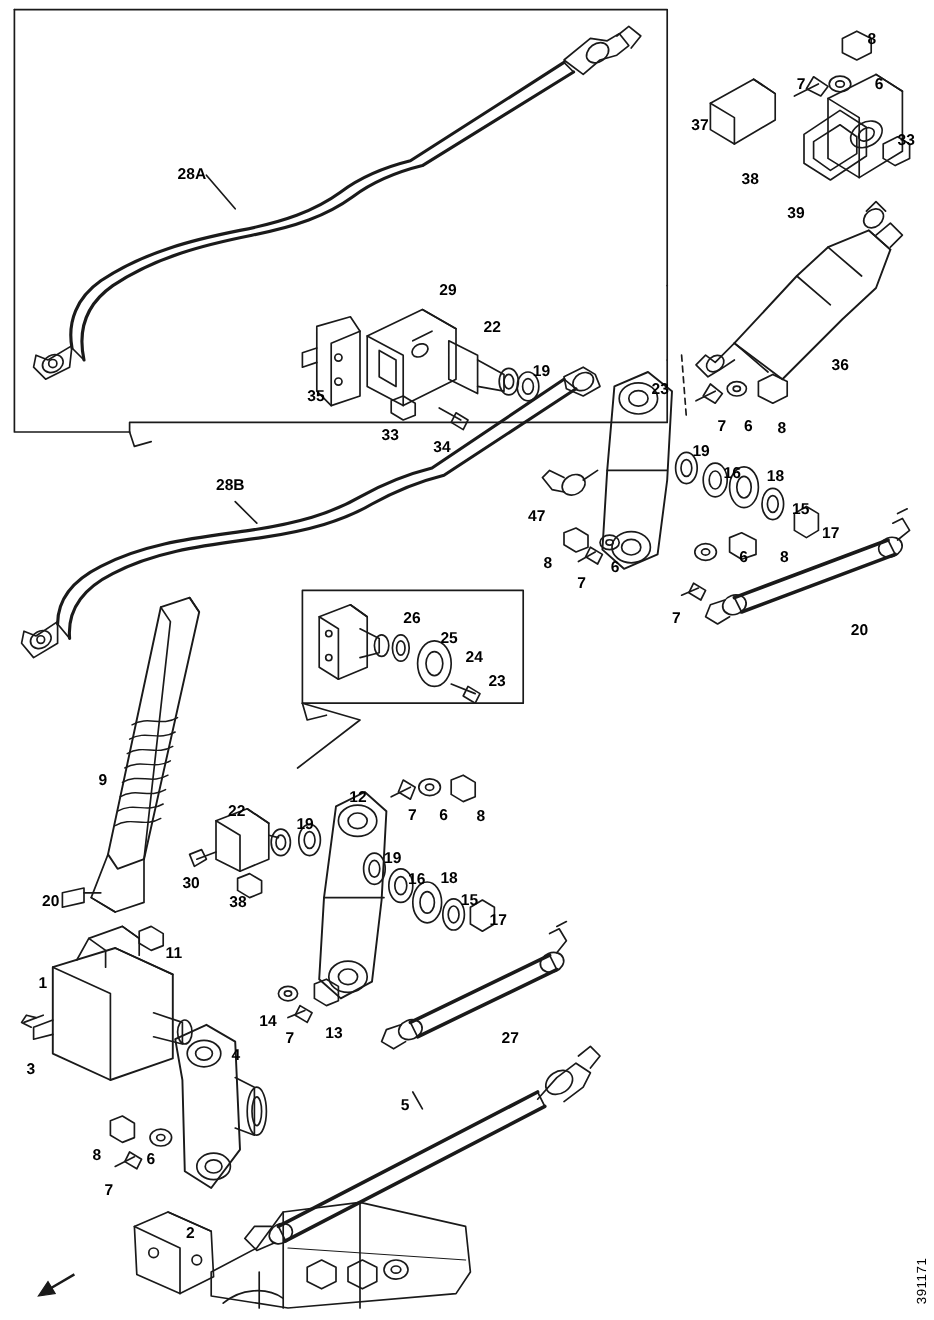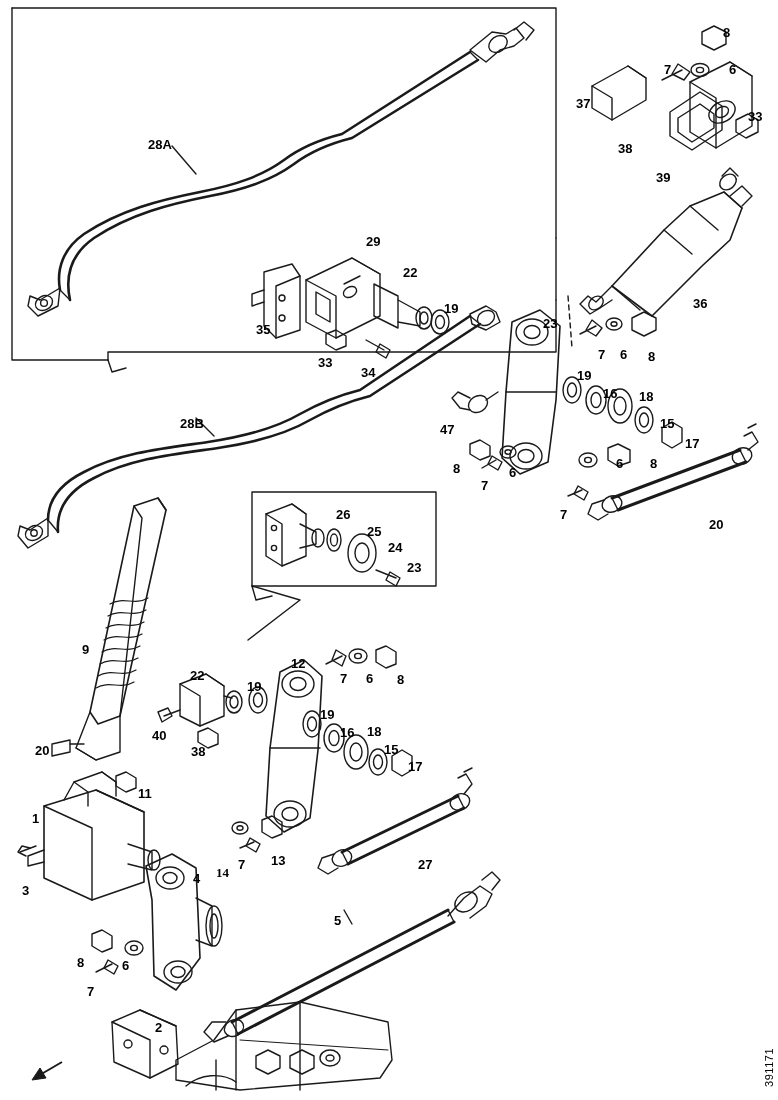"28B" div.callout { top: 417px -> 397px }
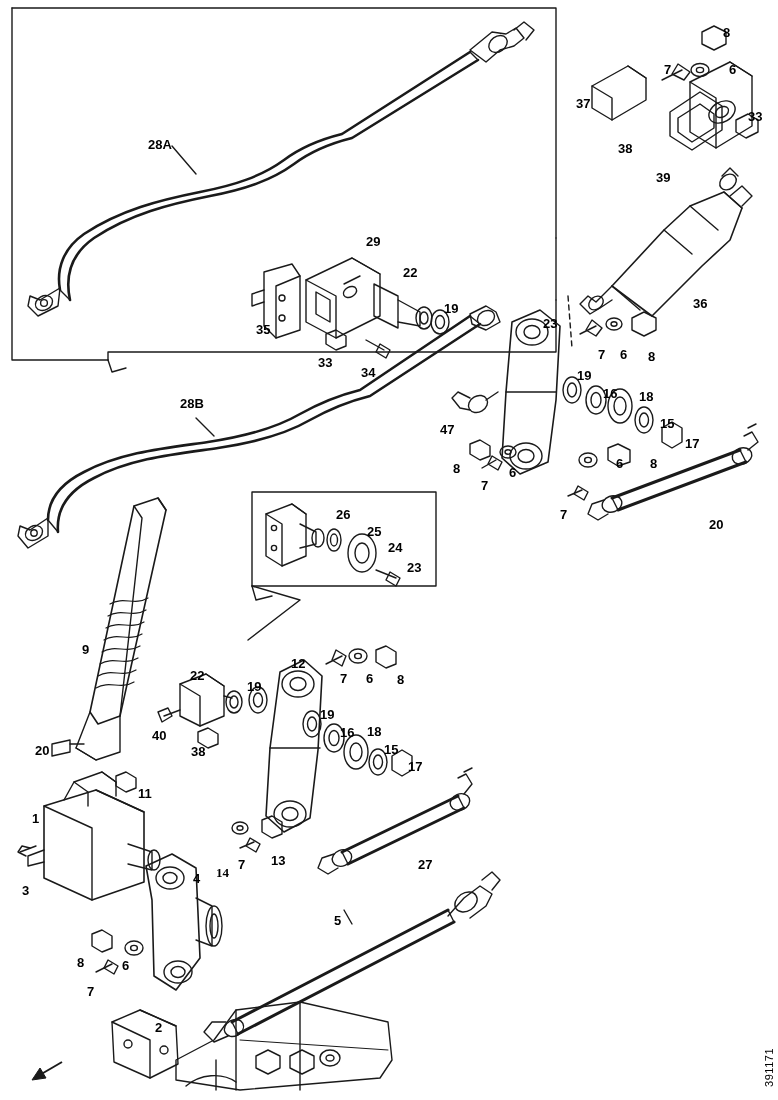"40" div.callout { text: 40 -> 30 }
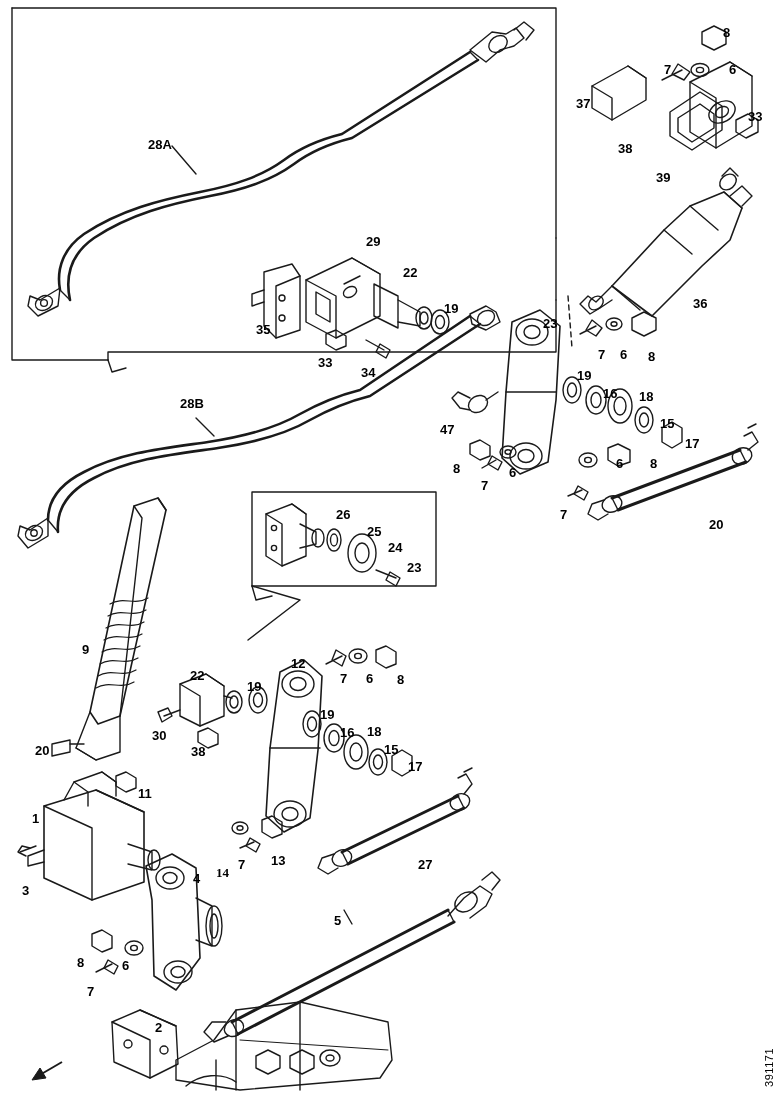"14" div.callout { font-family: Liberation Serif, serif -> none; top: 866px -> 844px }
